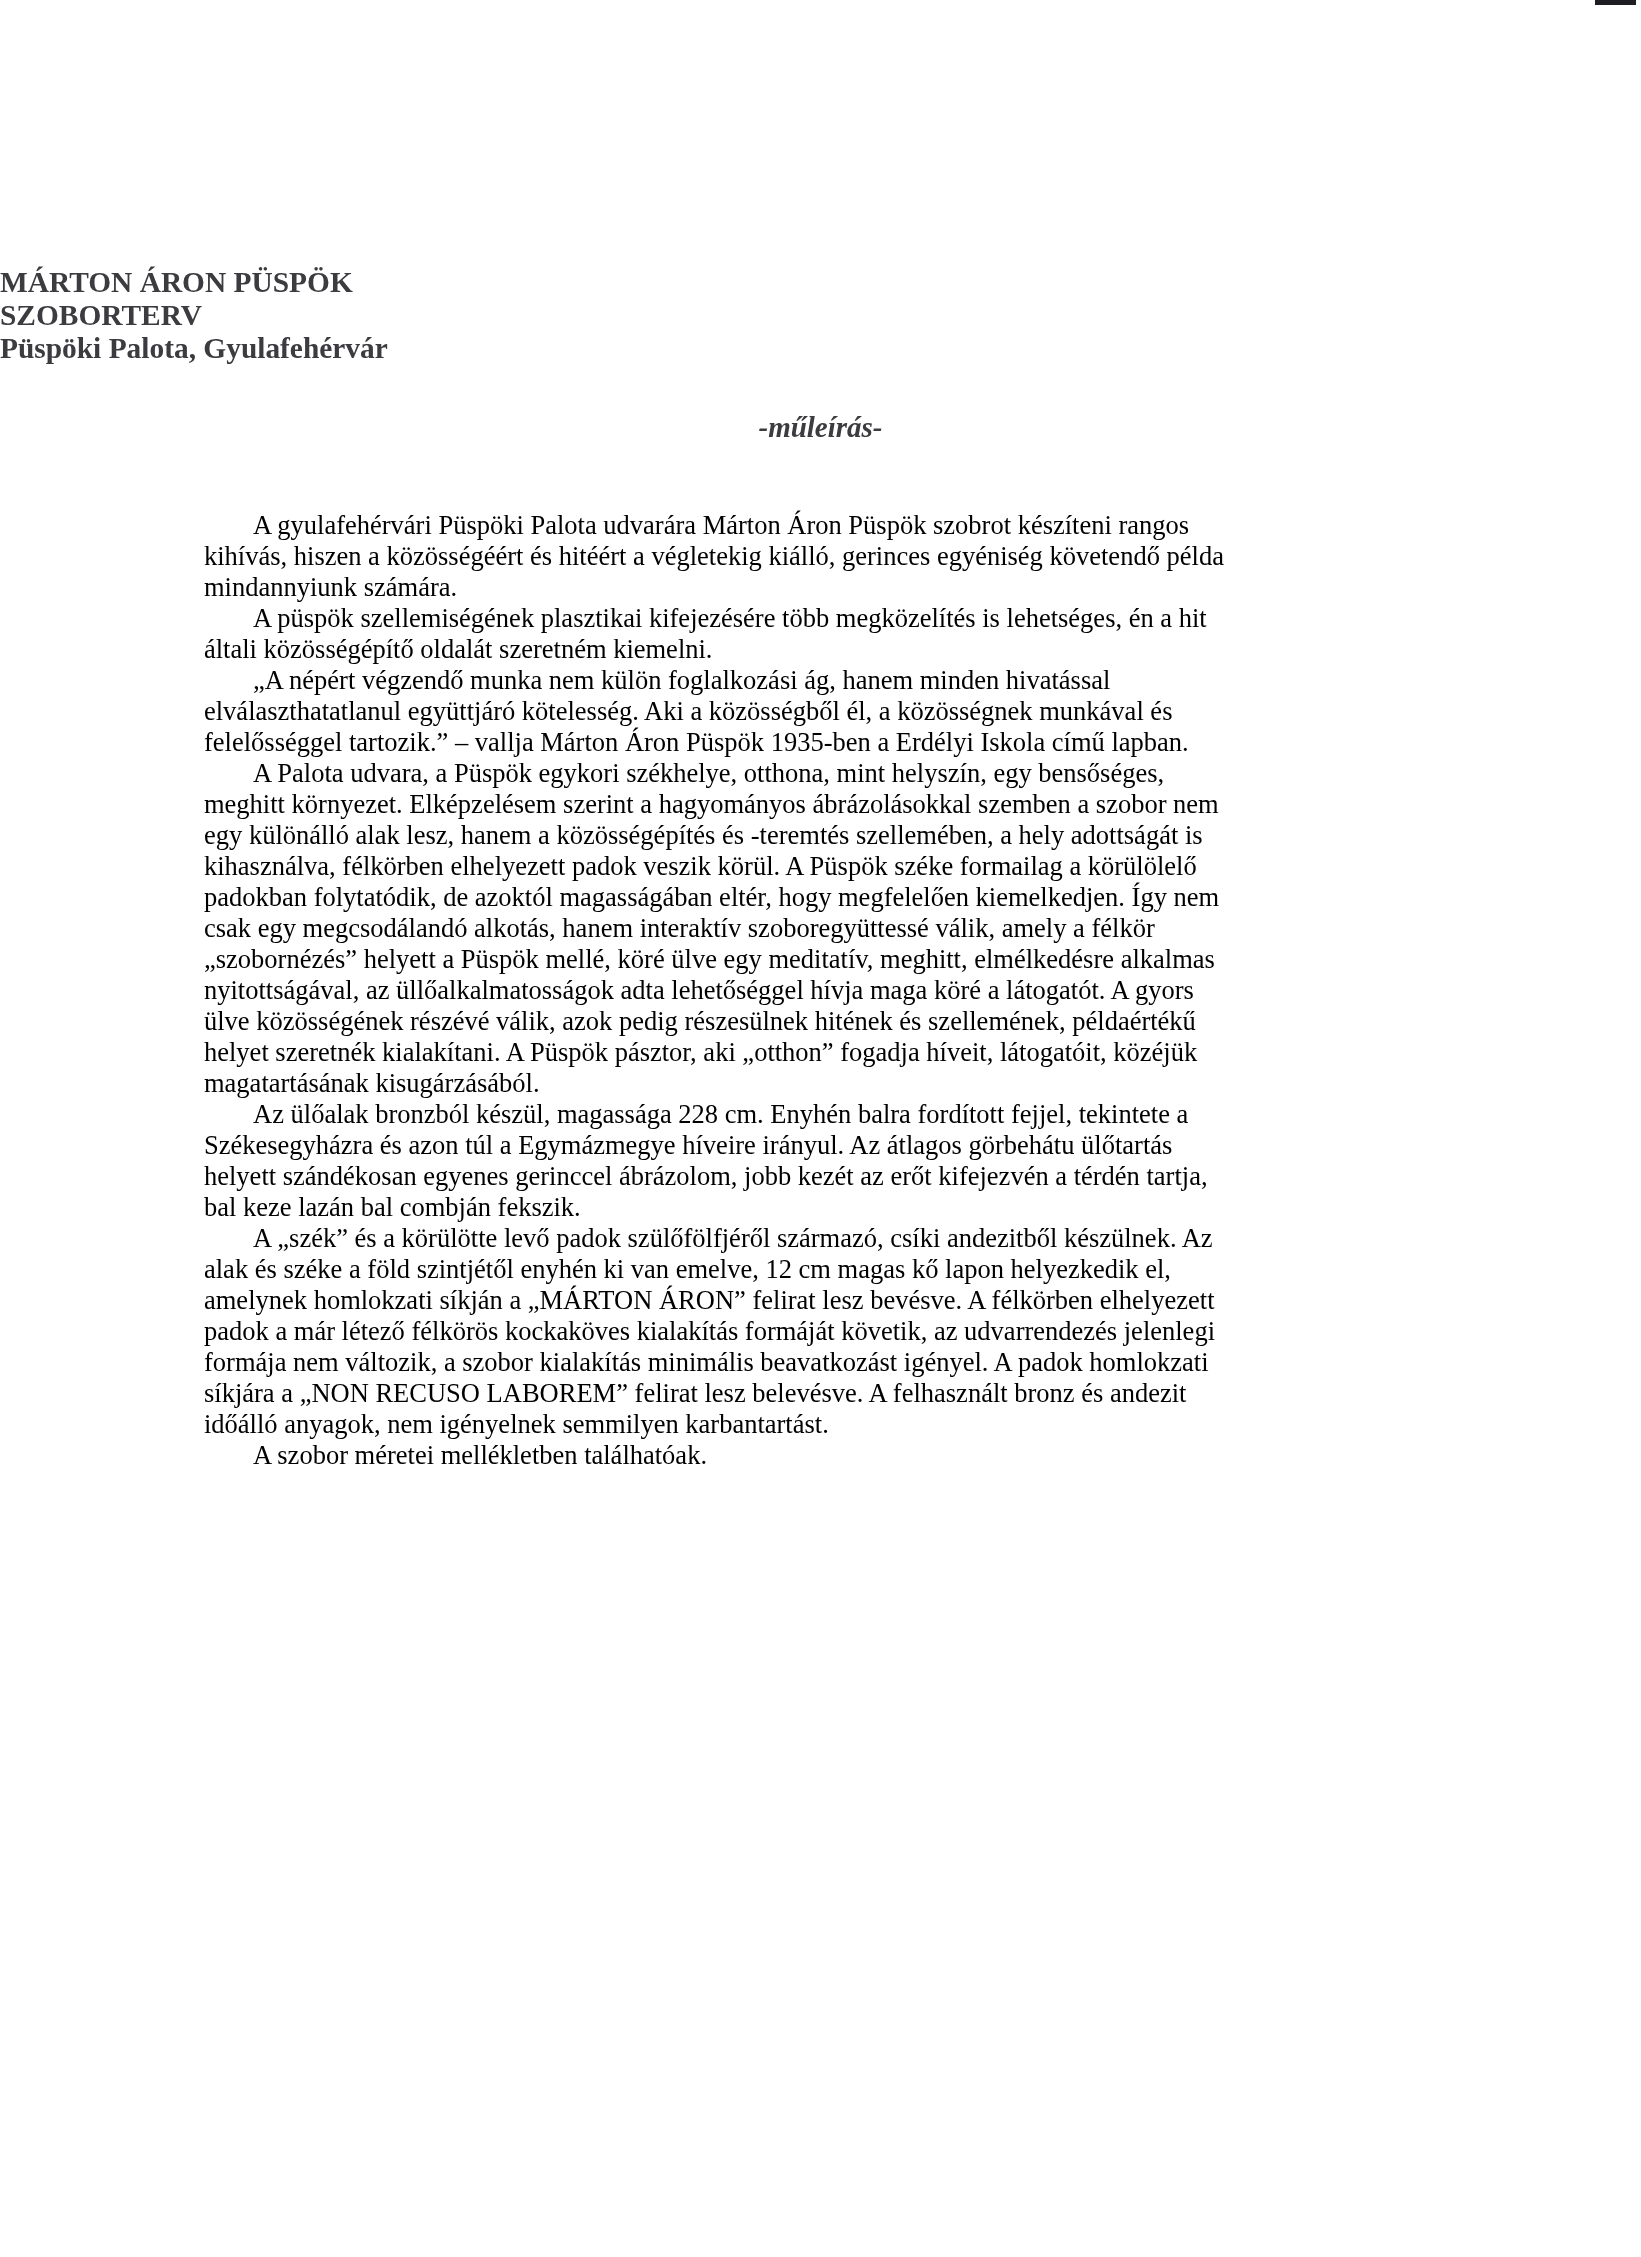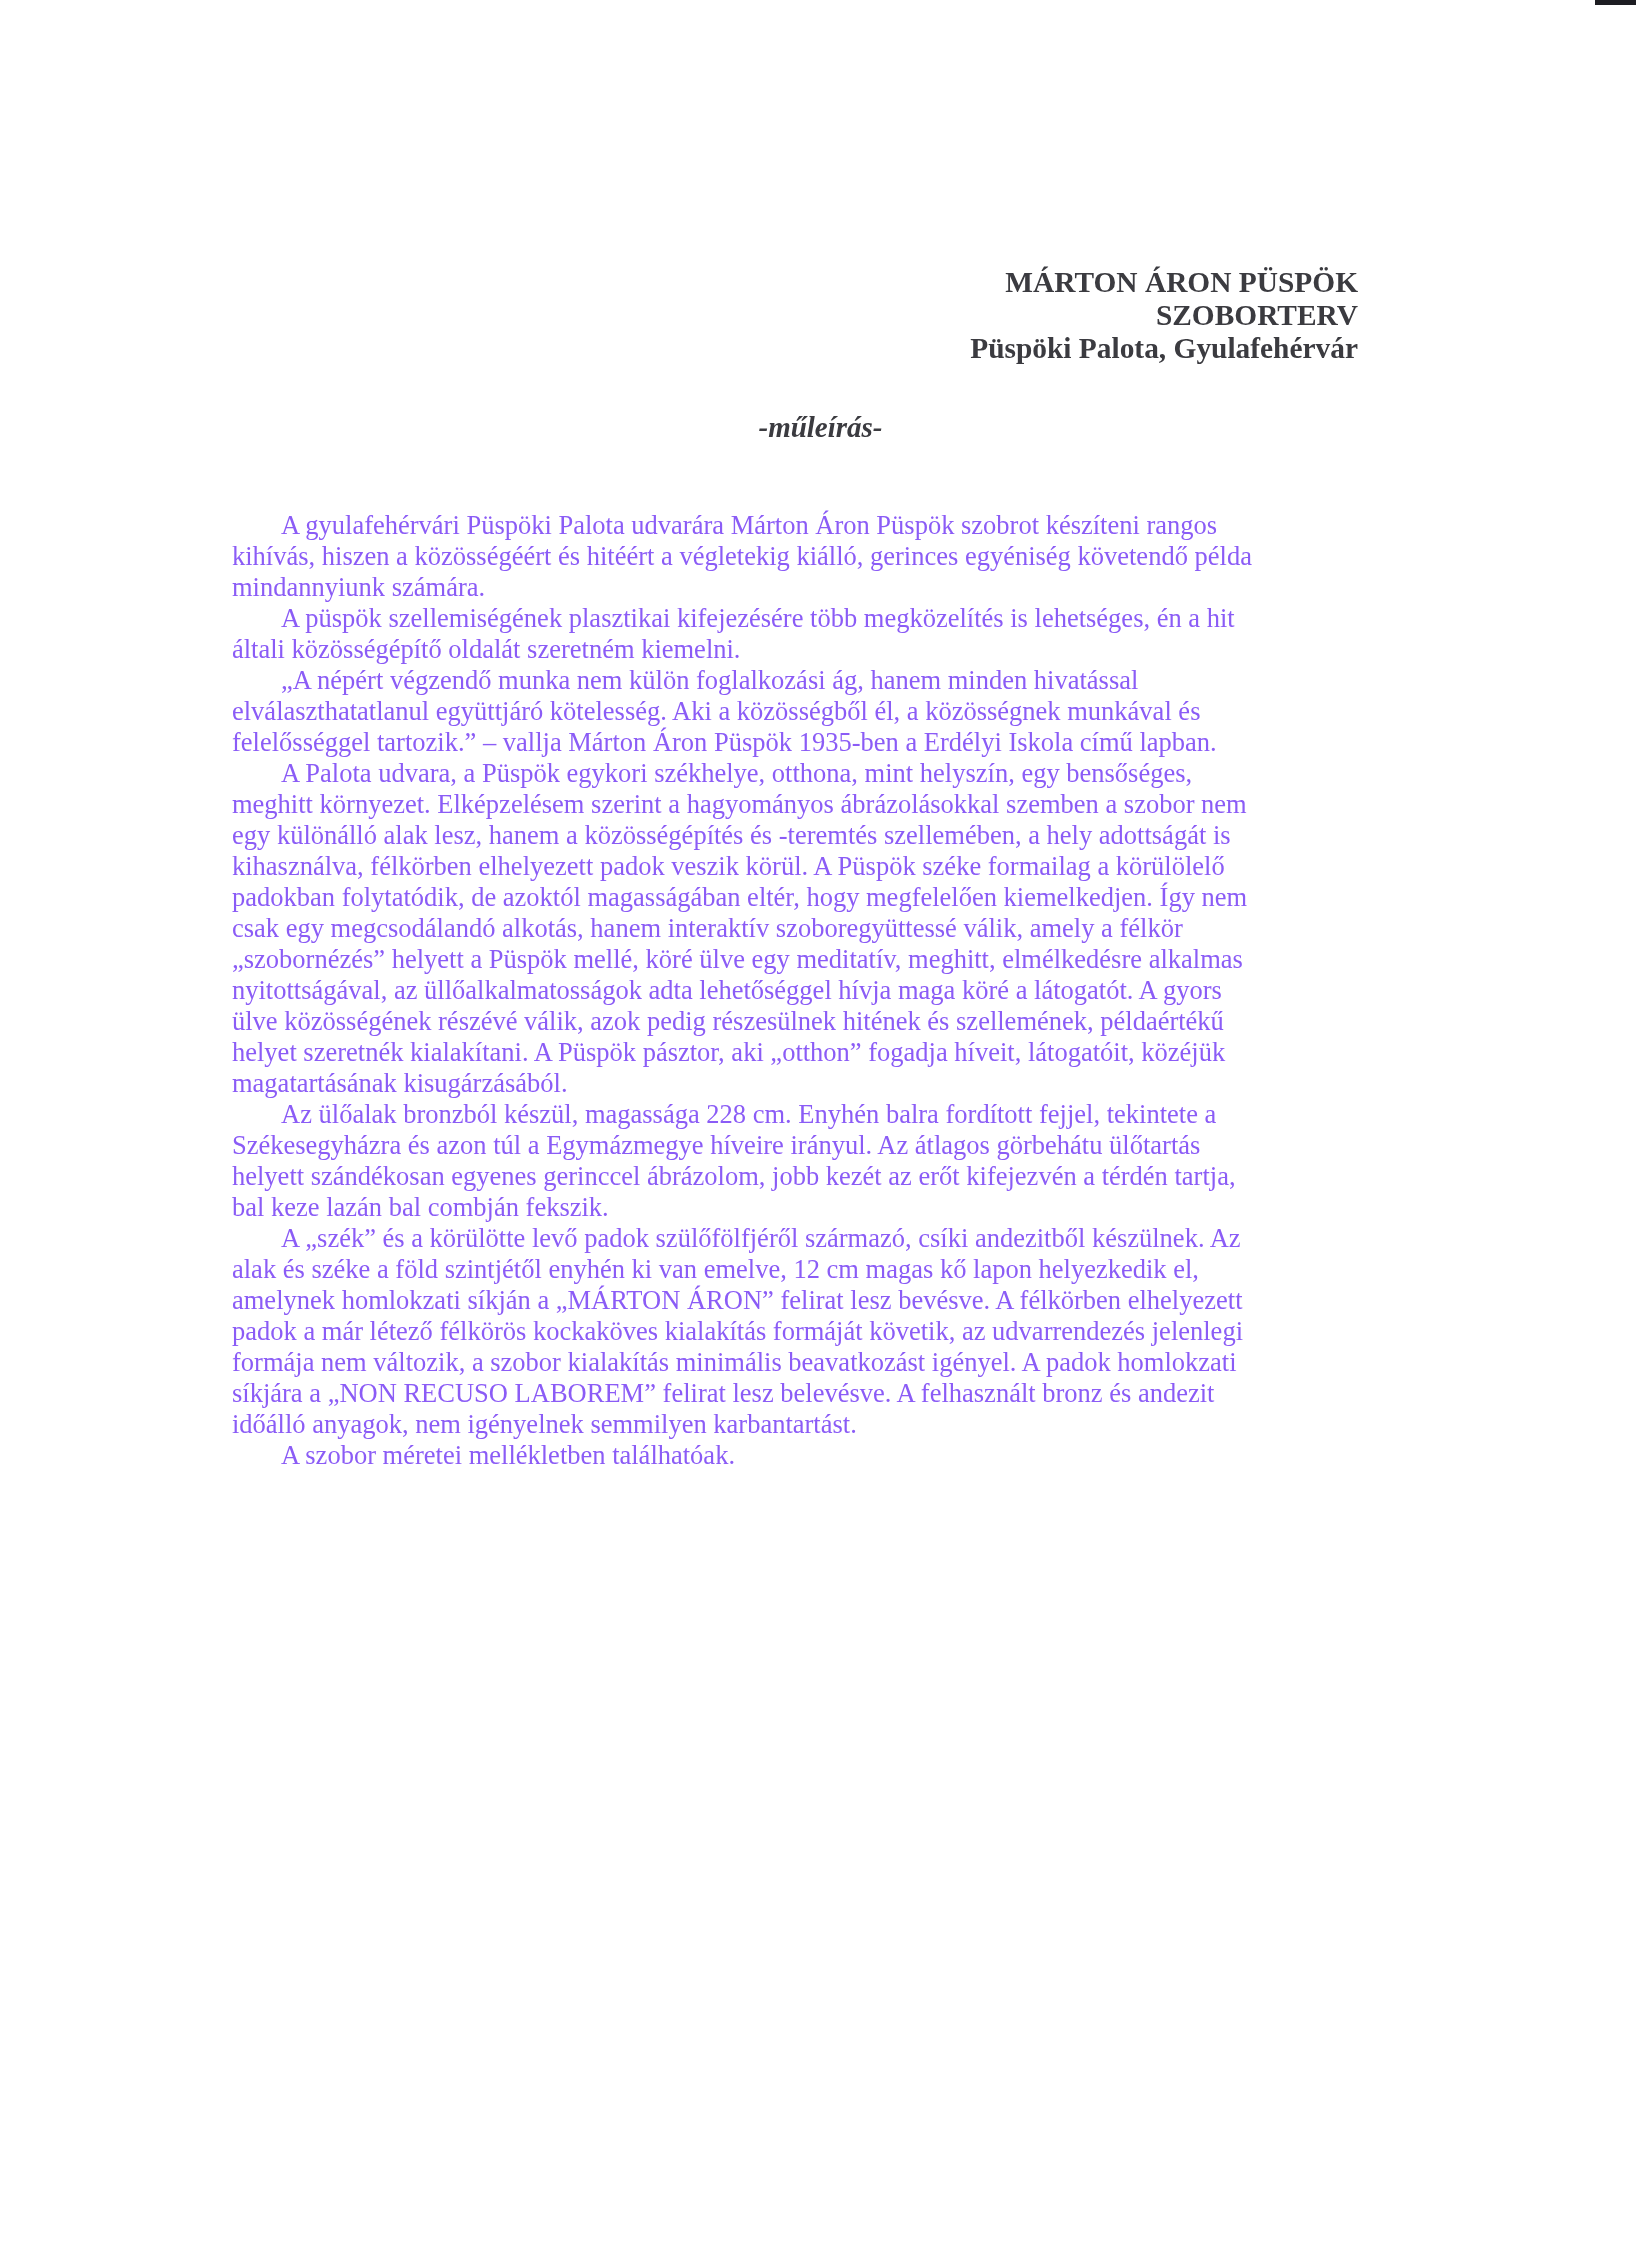"MÁRTON ÁRON PÜSPÖK" .header { text-align: right -> left }
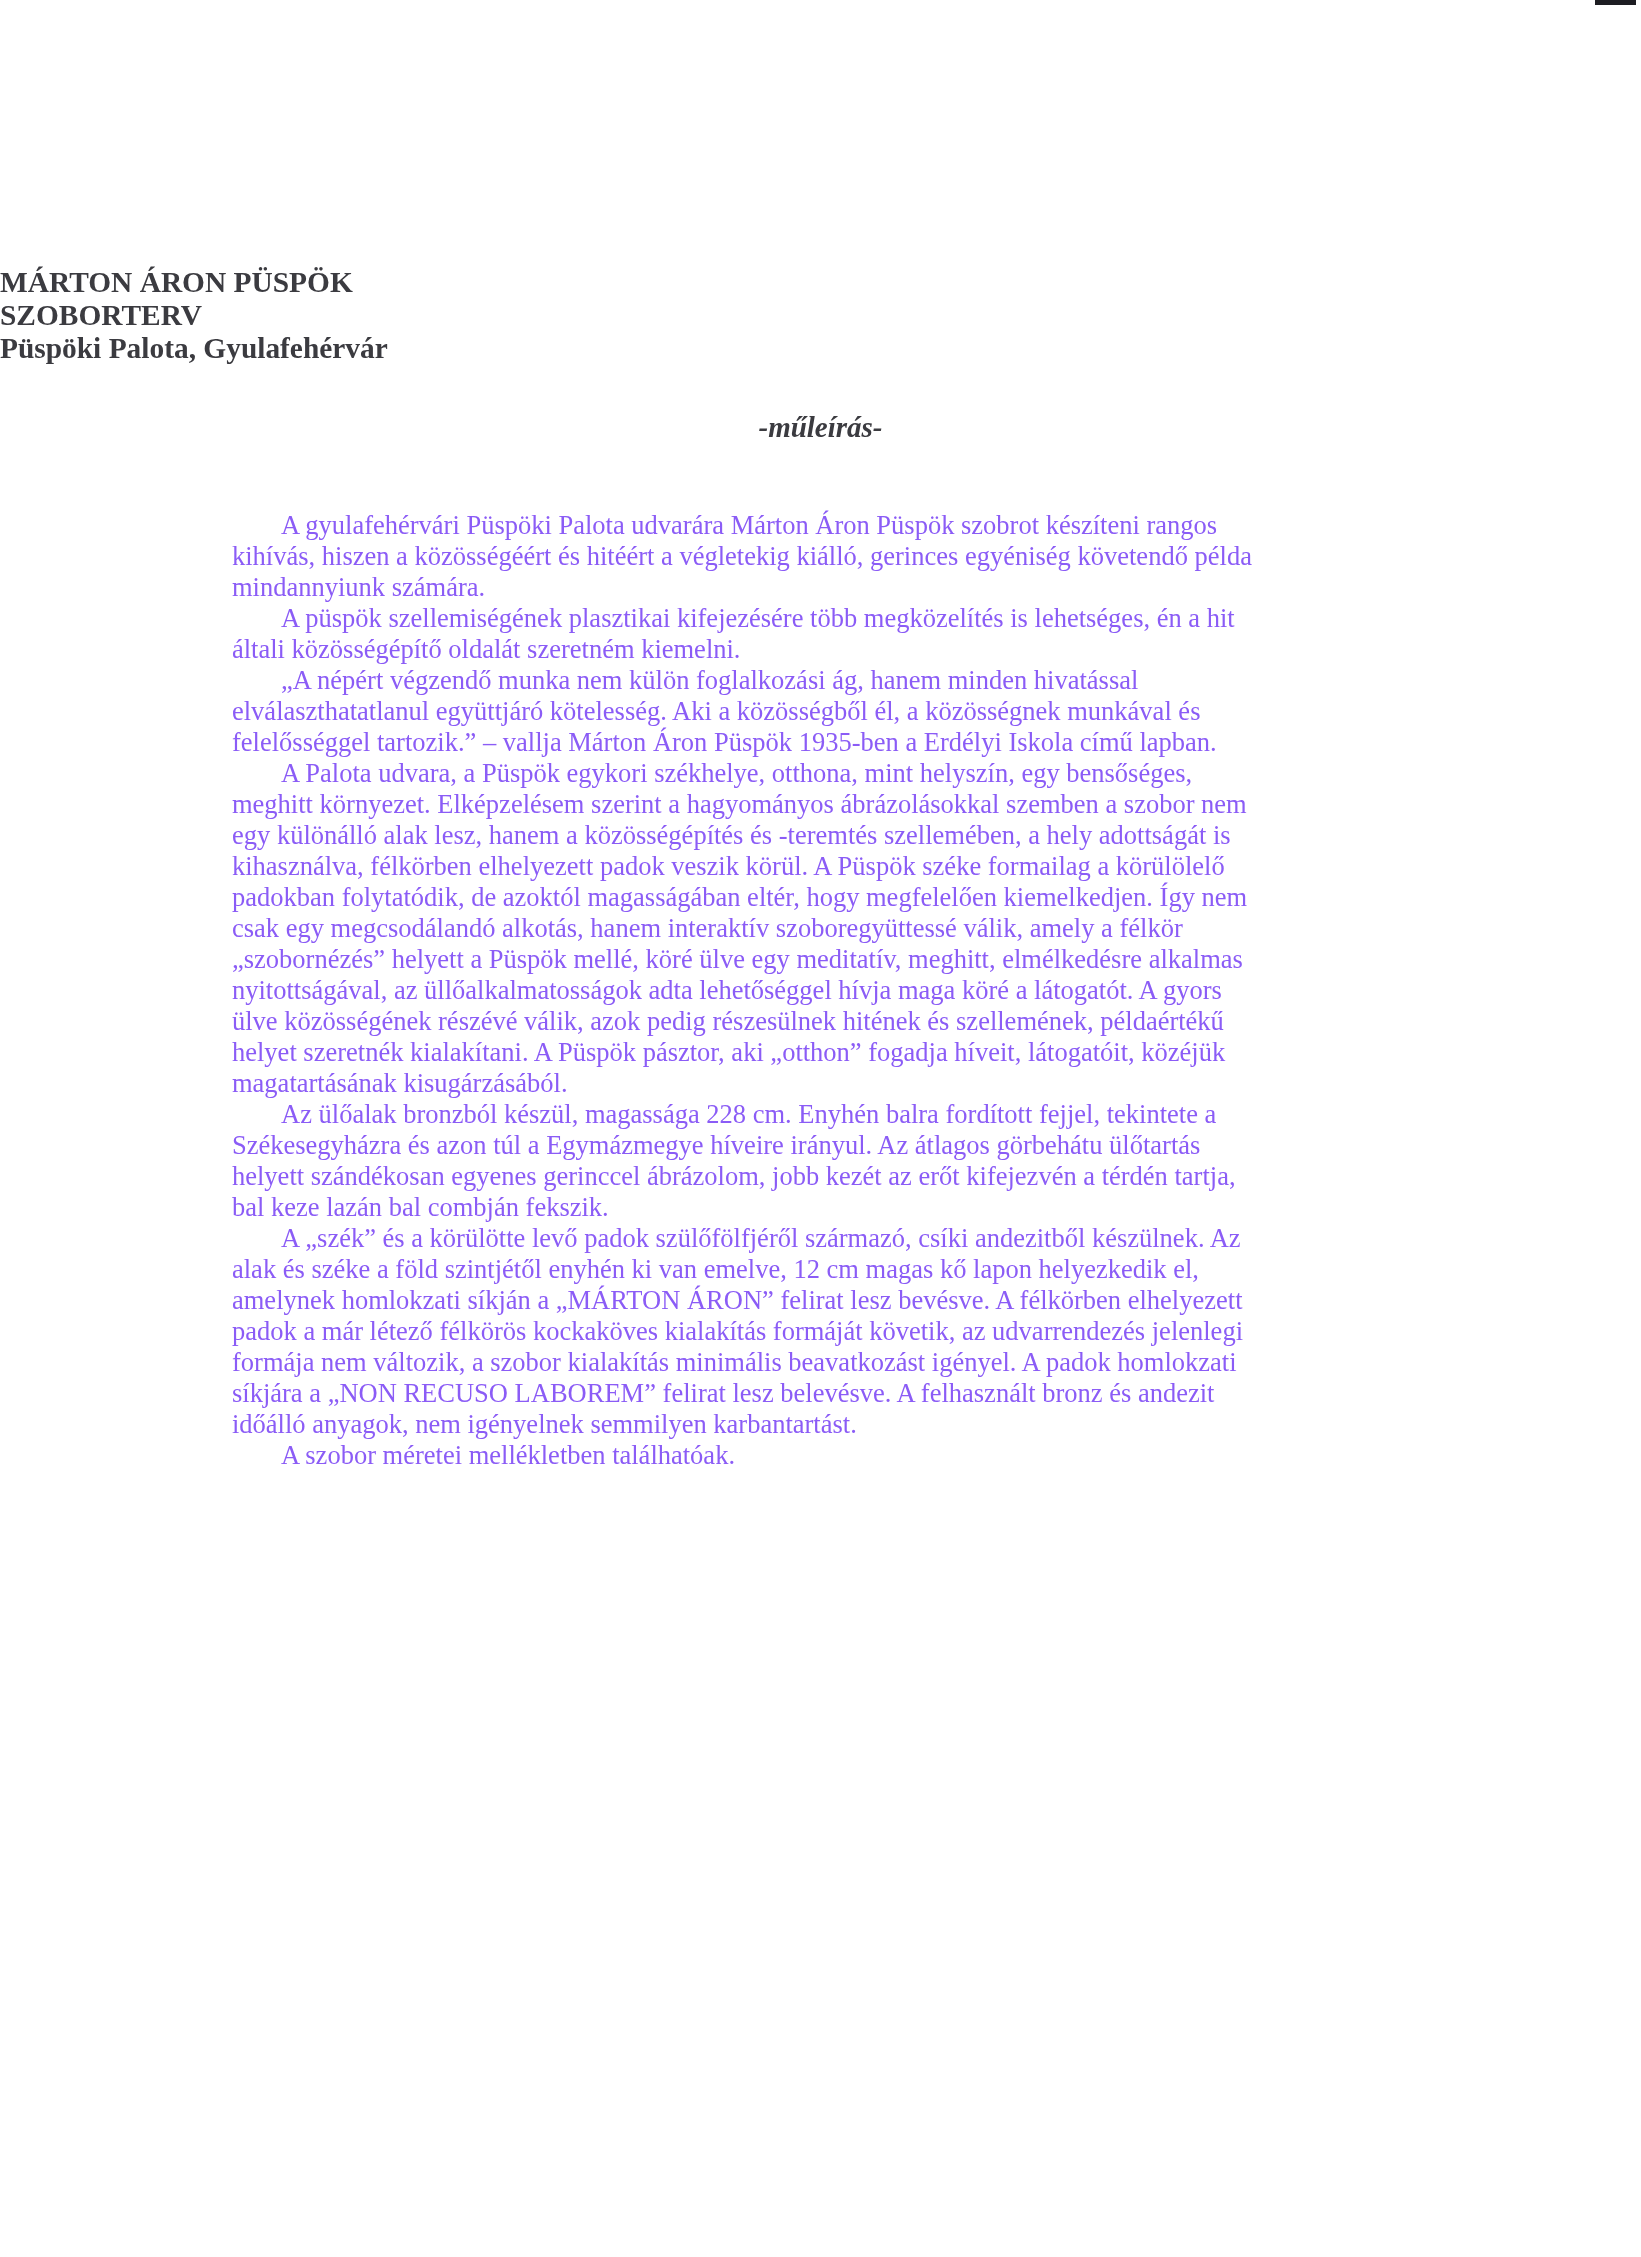"A gyulafehérvári Püspöki Palota udvarára" .line { color: #8b5cf6 -> #000000; margin-left: 28px -> none }
